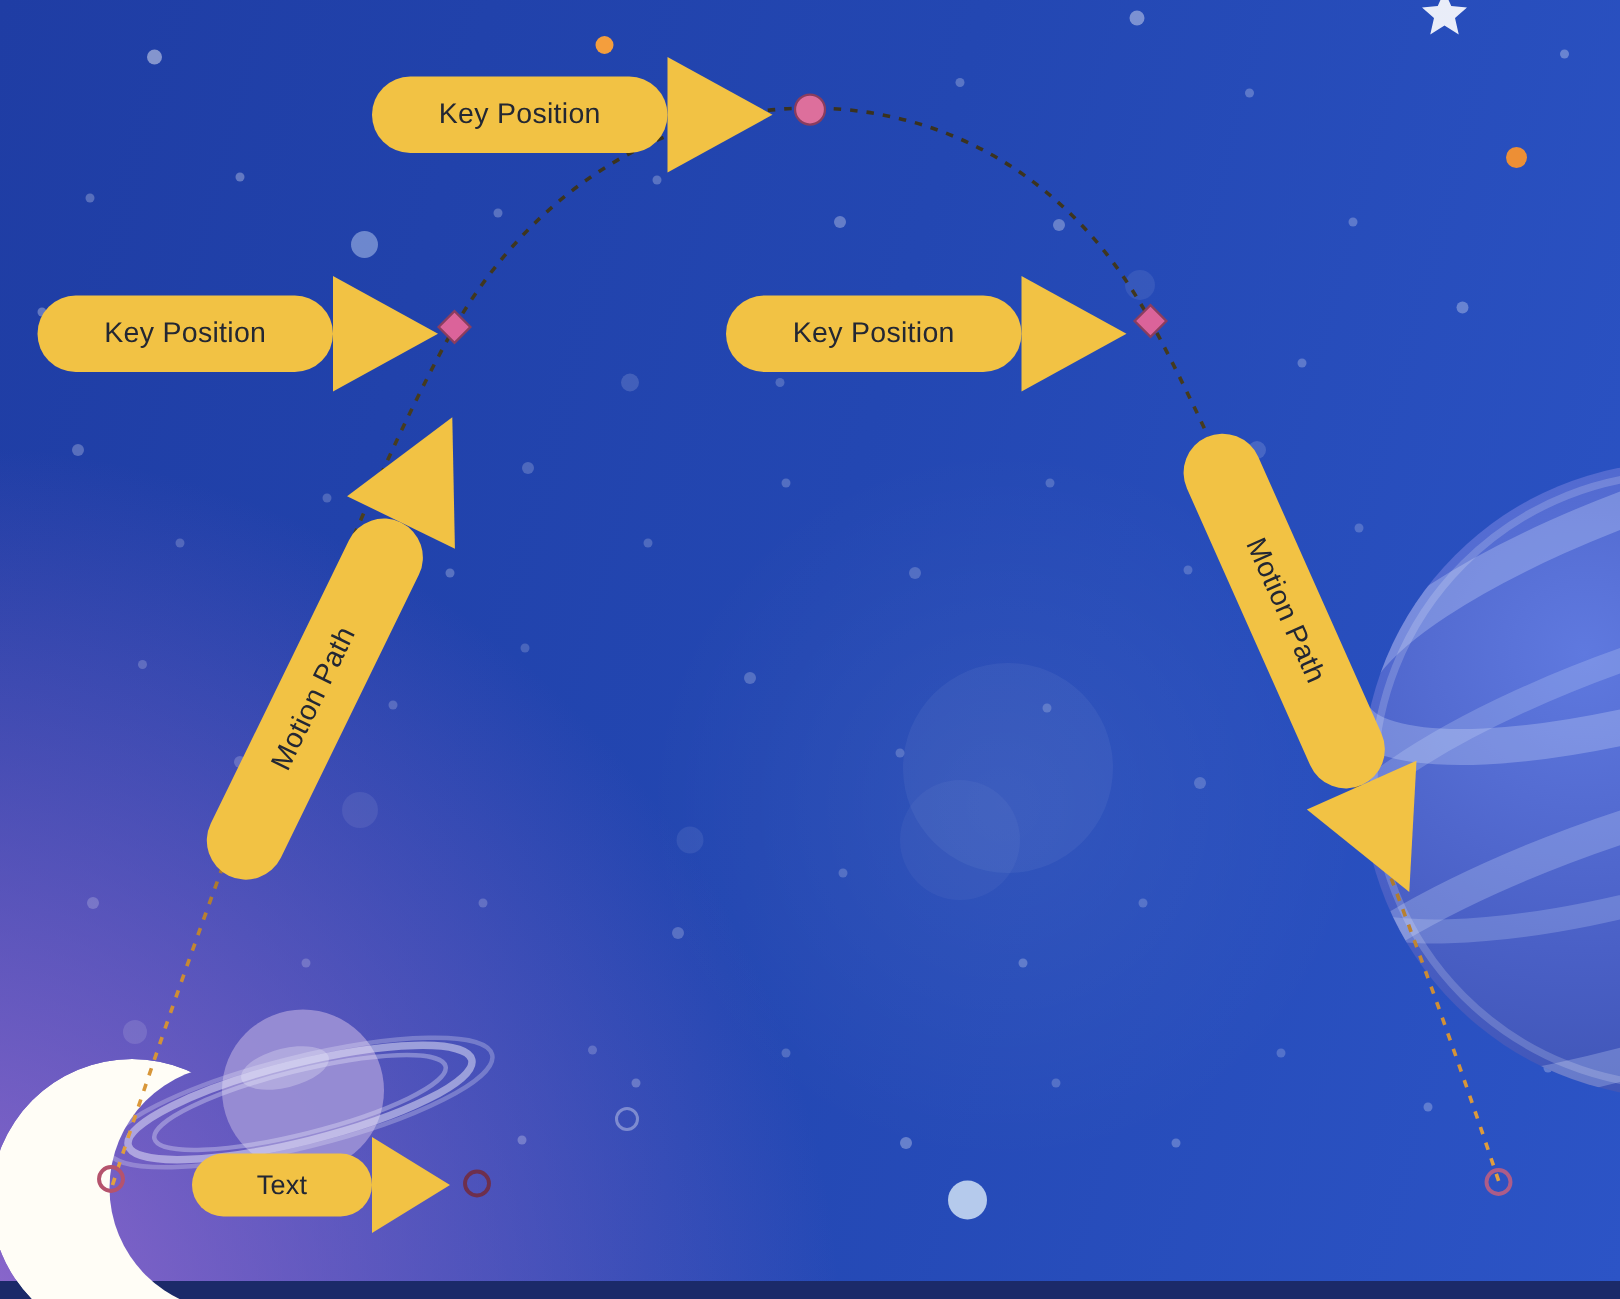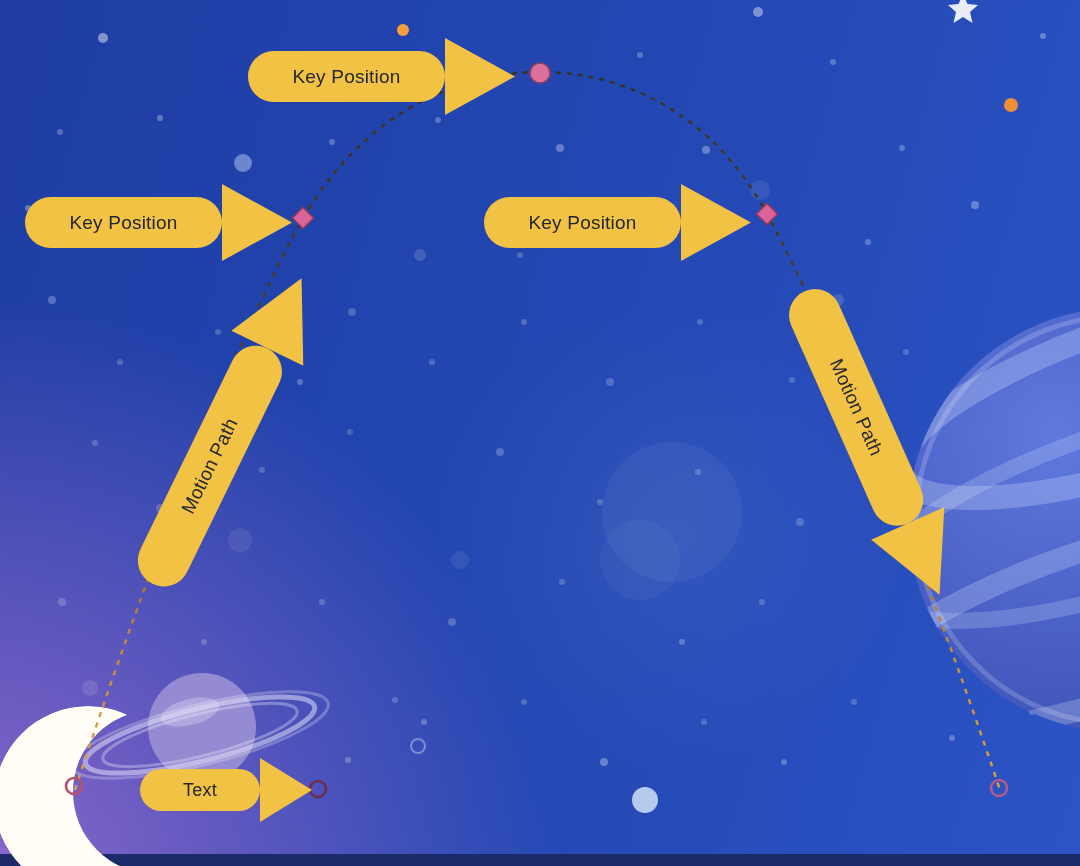"Text" .callout-text { left: 140px -> 128px }
